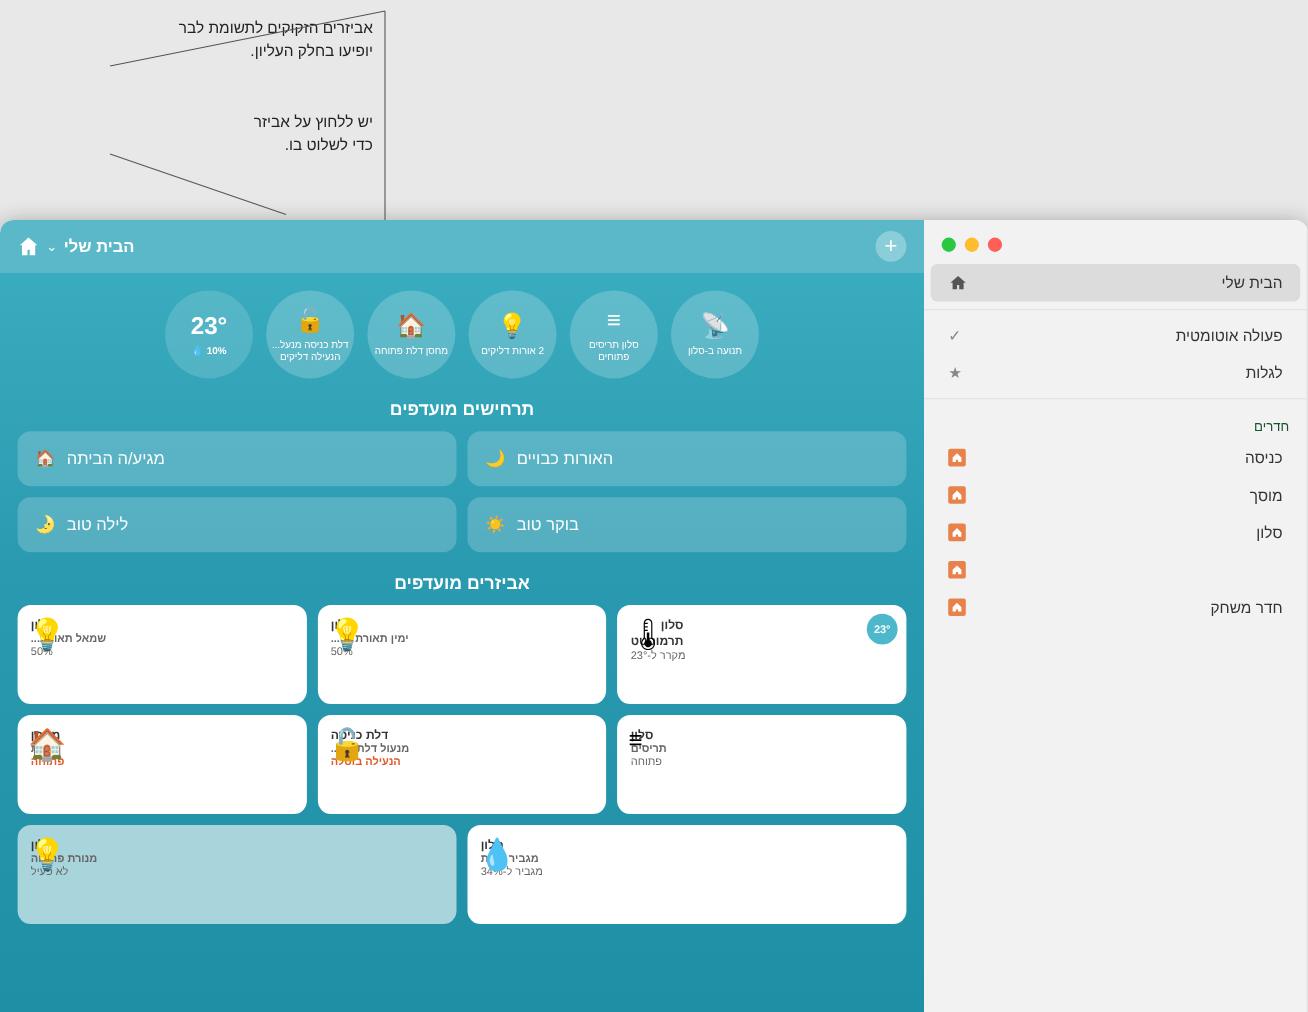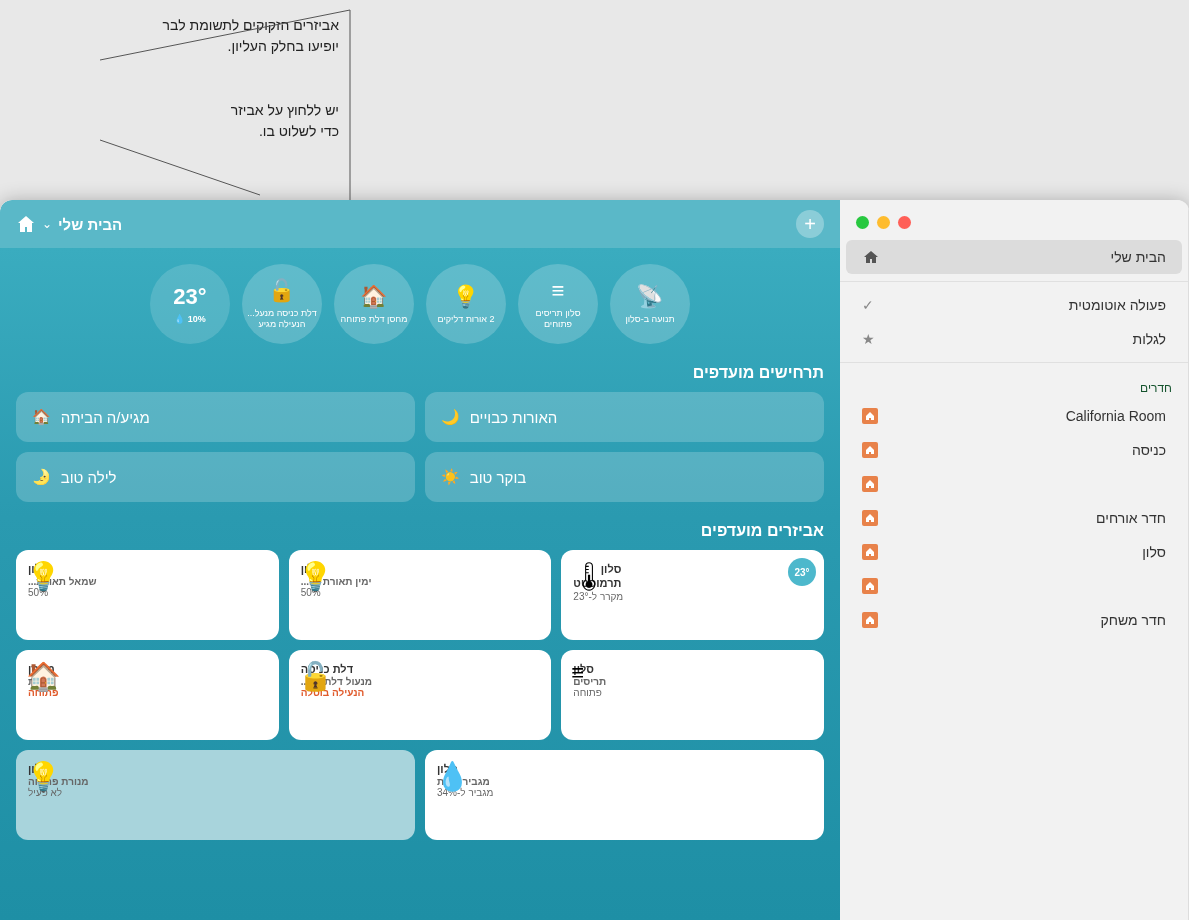"דלת כניסה מנעל... הנעילה מגיע" span.widget-label { text: מגיע -> דליקים }
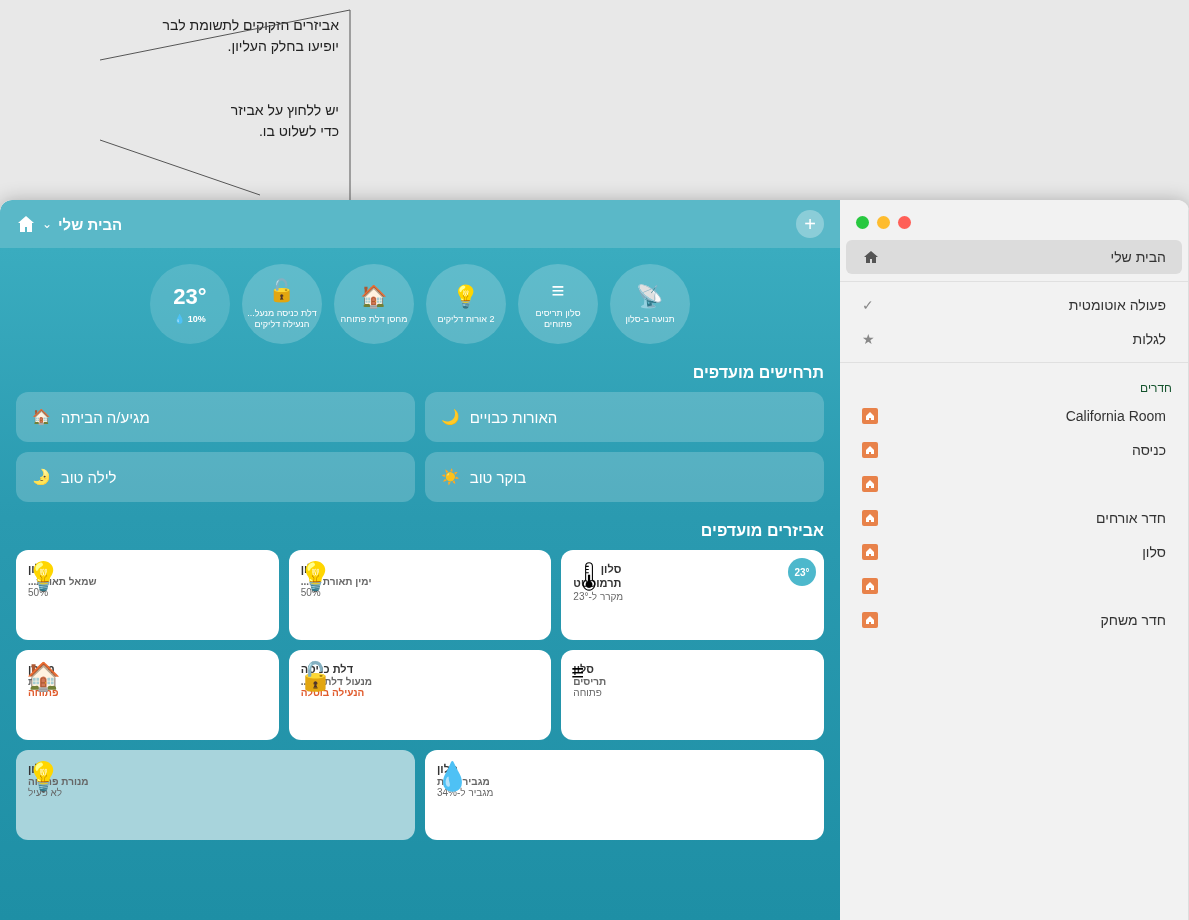"תרחישים מועדפים" .section-title { text-align: right -> center }
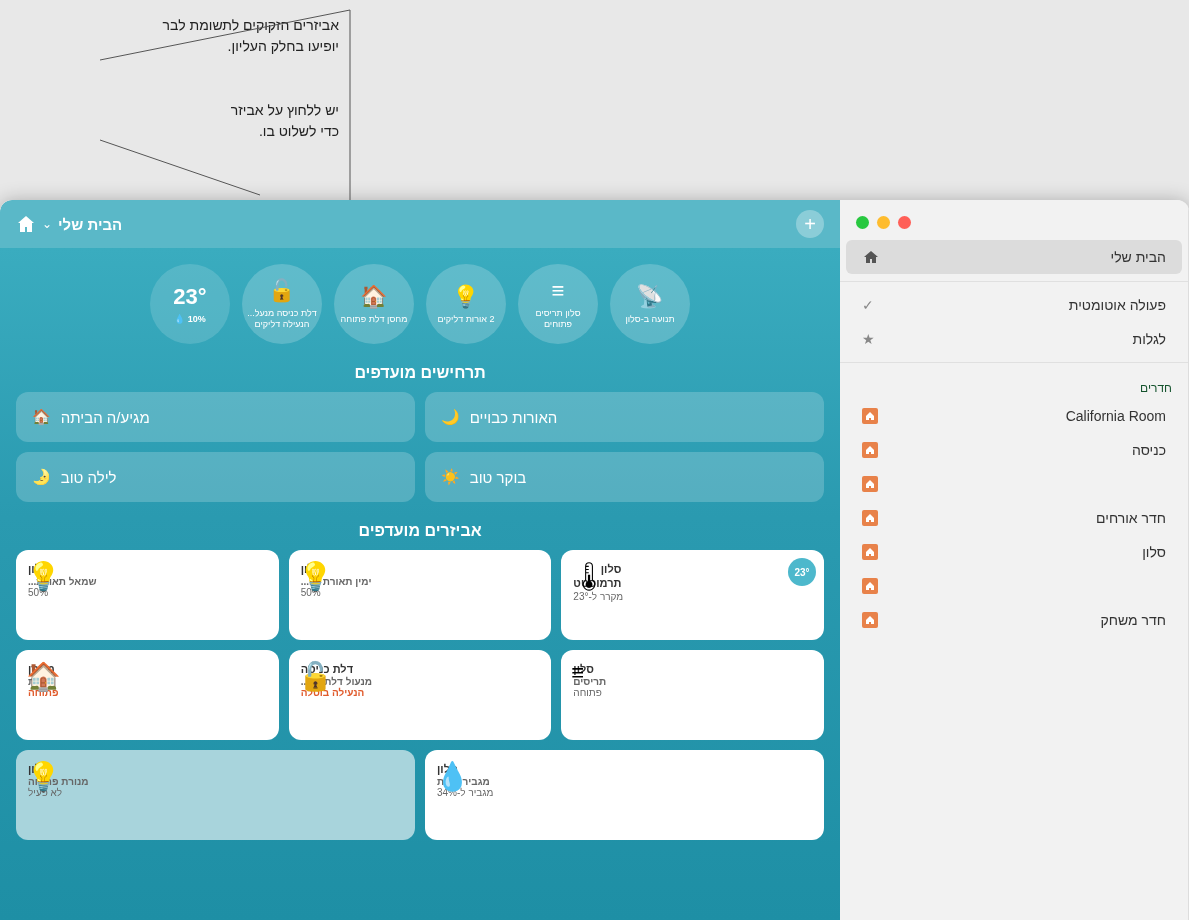"California Room" div.sidebar-item { html: <div> <span>California Room</span> <div> <svg> <path></path> </svg> </div> </div> -> none }
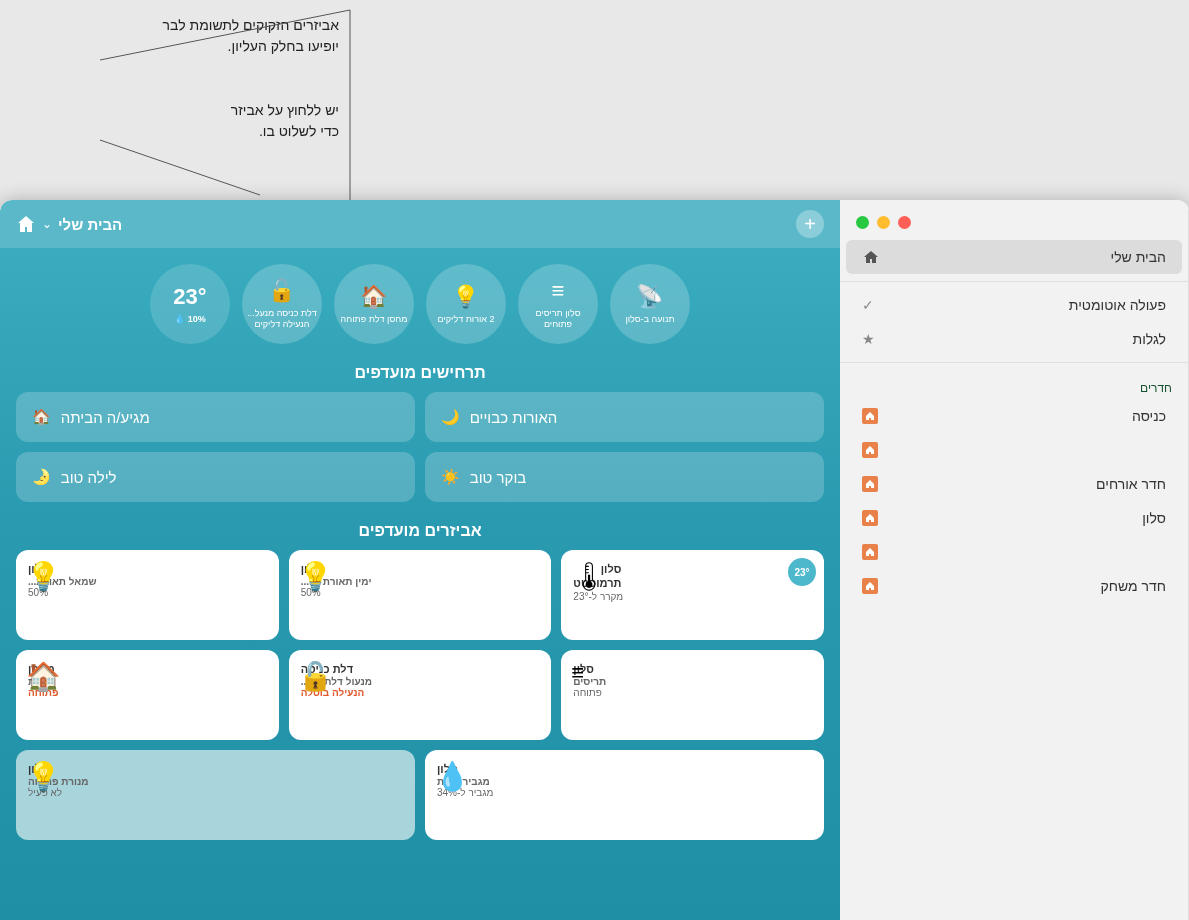"מוסך" span.sidebar-item-label { html: none -> <span>מוסך</span> }
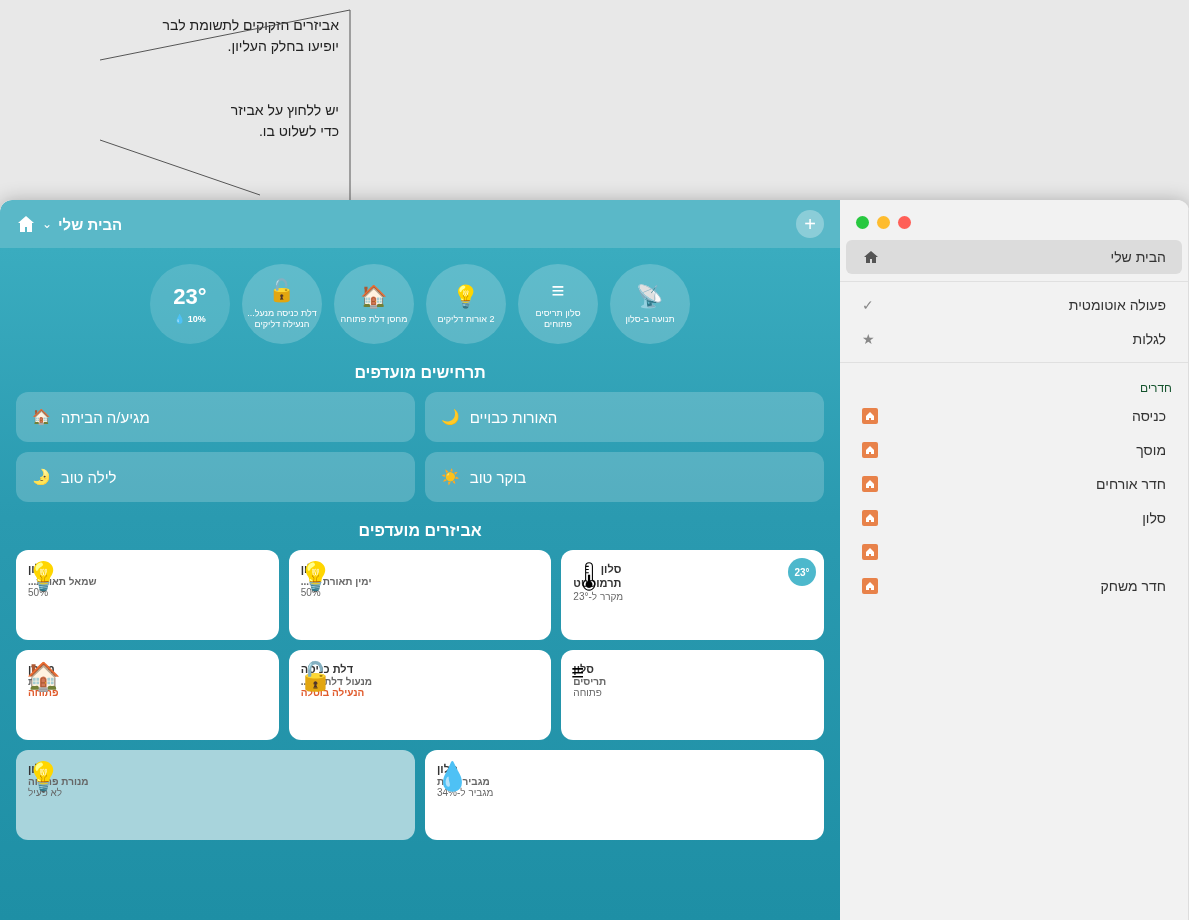"חדר אורחים" div.sidebar-item { html: <div> <span>חדר אורחים</span> <div> <svg> <path></path> </svg> </div> </div> -> none }
